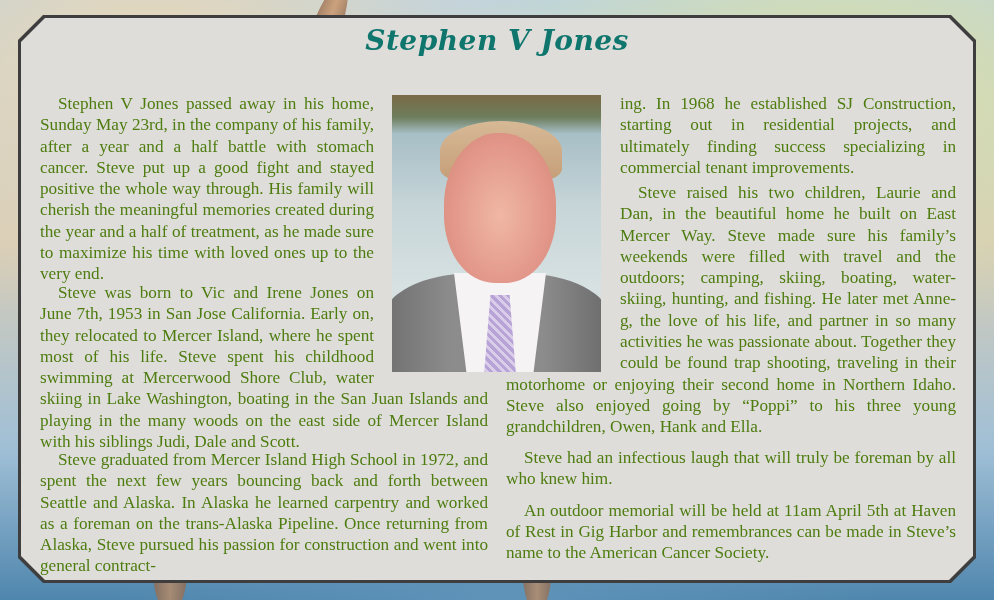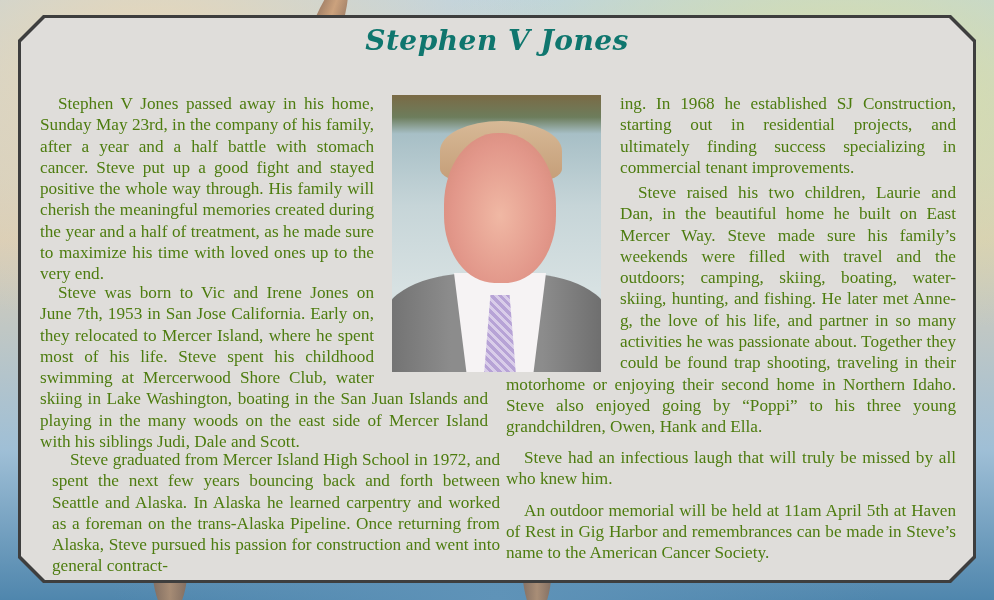"Steve graduated from Mercer Island" div.col { left: 52px -> 40px }
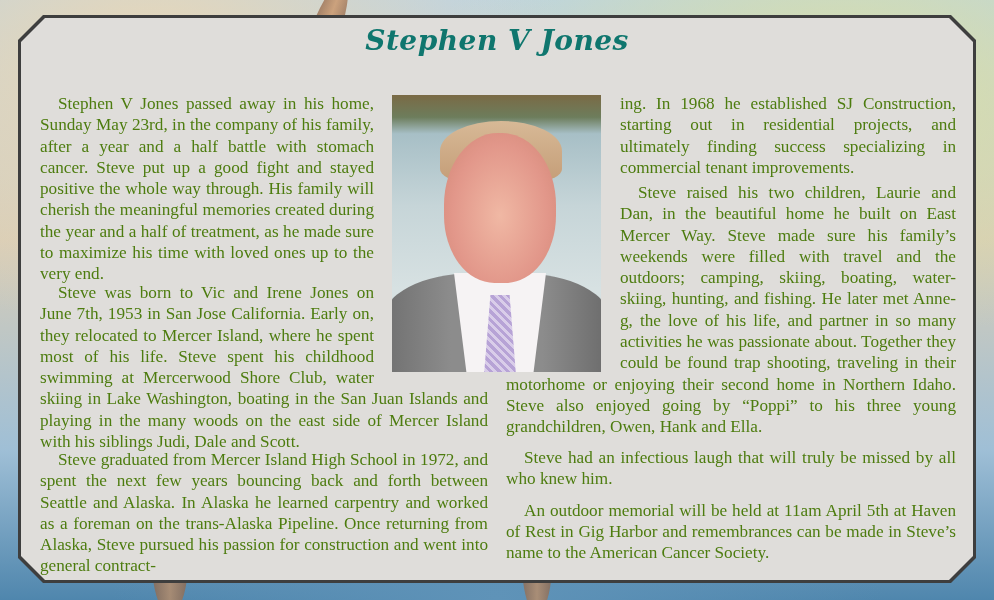"Steve had an infectious laugh" p { text: missed -> foreman }
